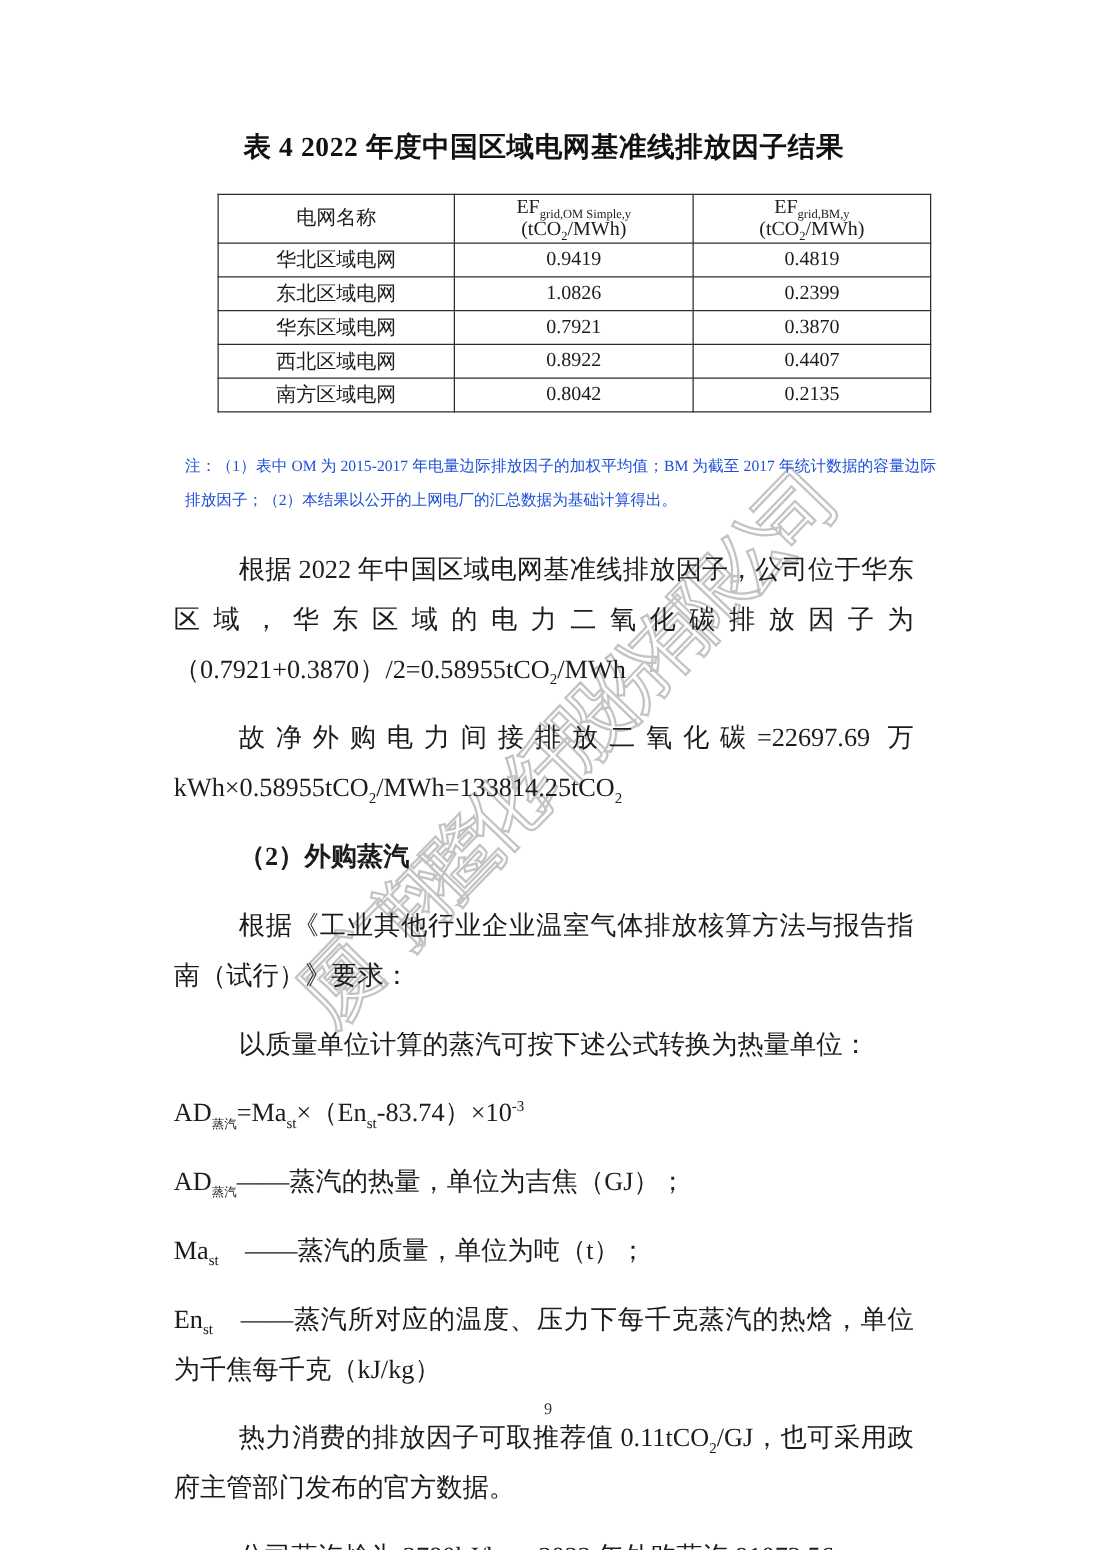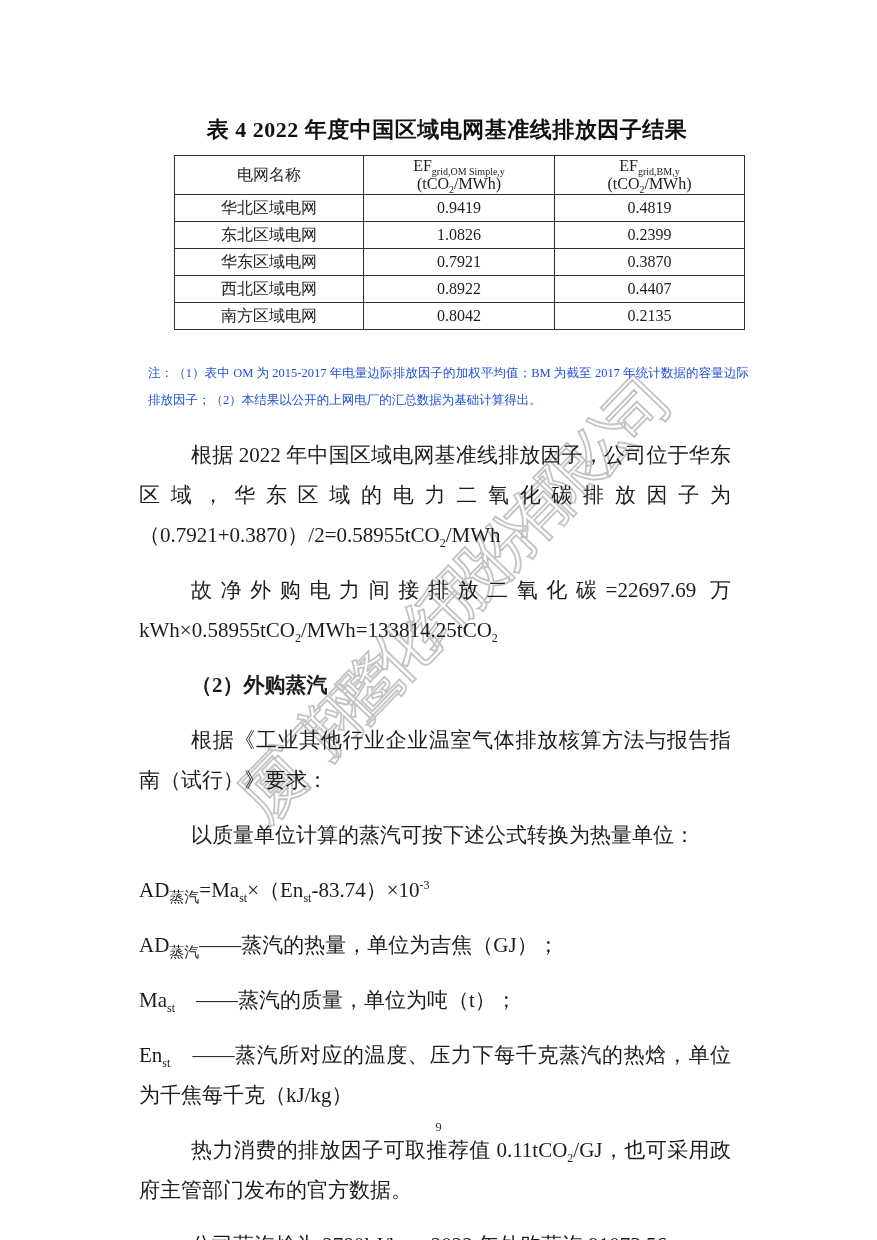"表 4 2022 年度中国区域电网基准线排放因子结果" .title { margin: 12px -> 0 }
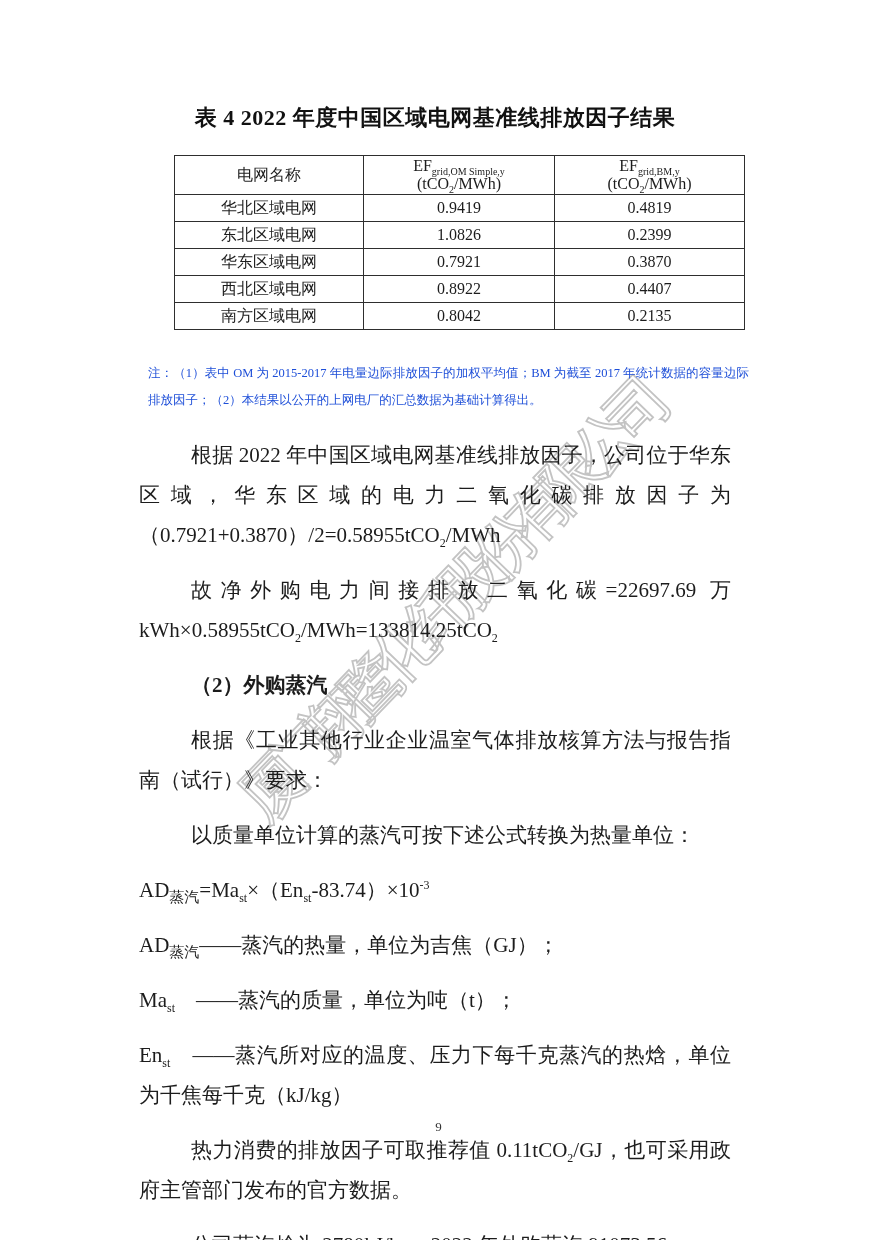"蒸汽" .body sub.cjk { font-size: 15px -> 10px }
